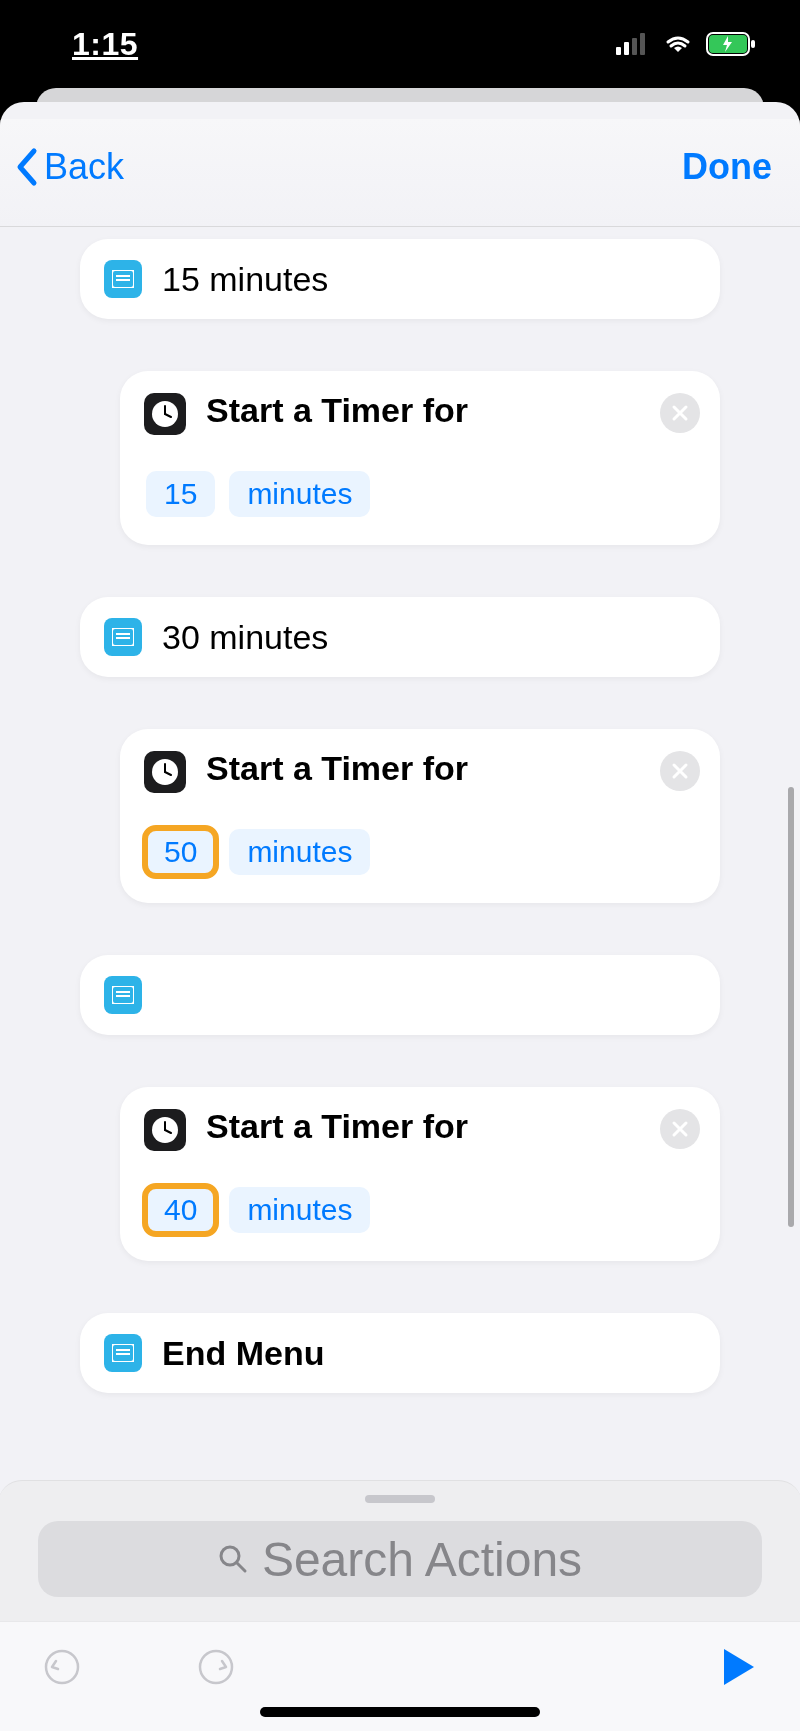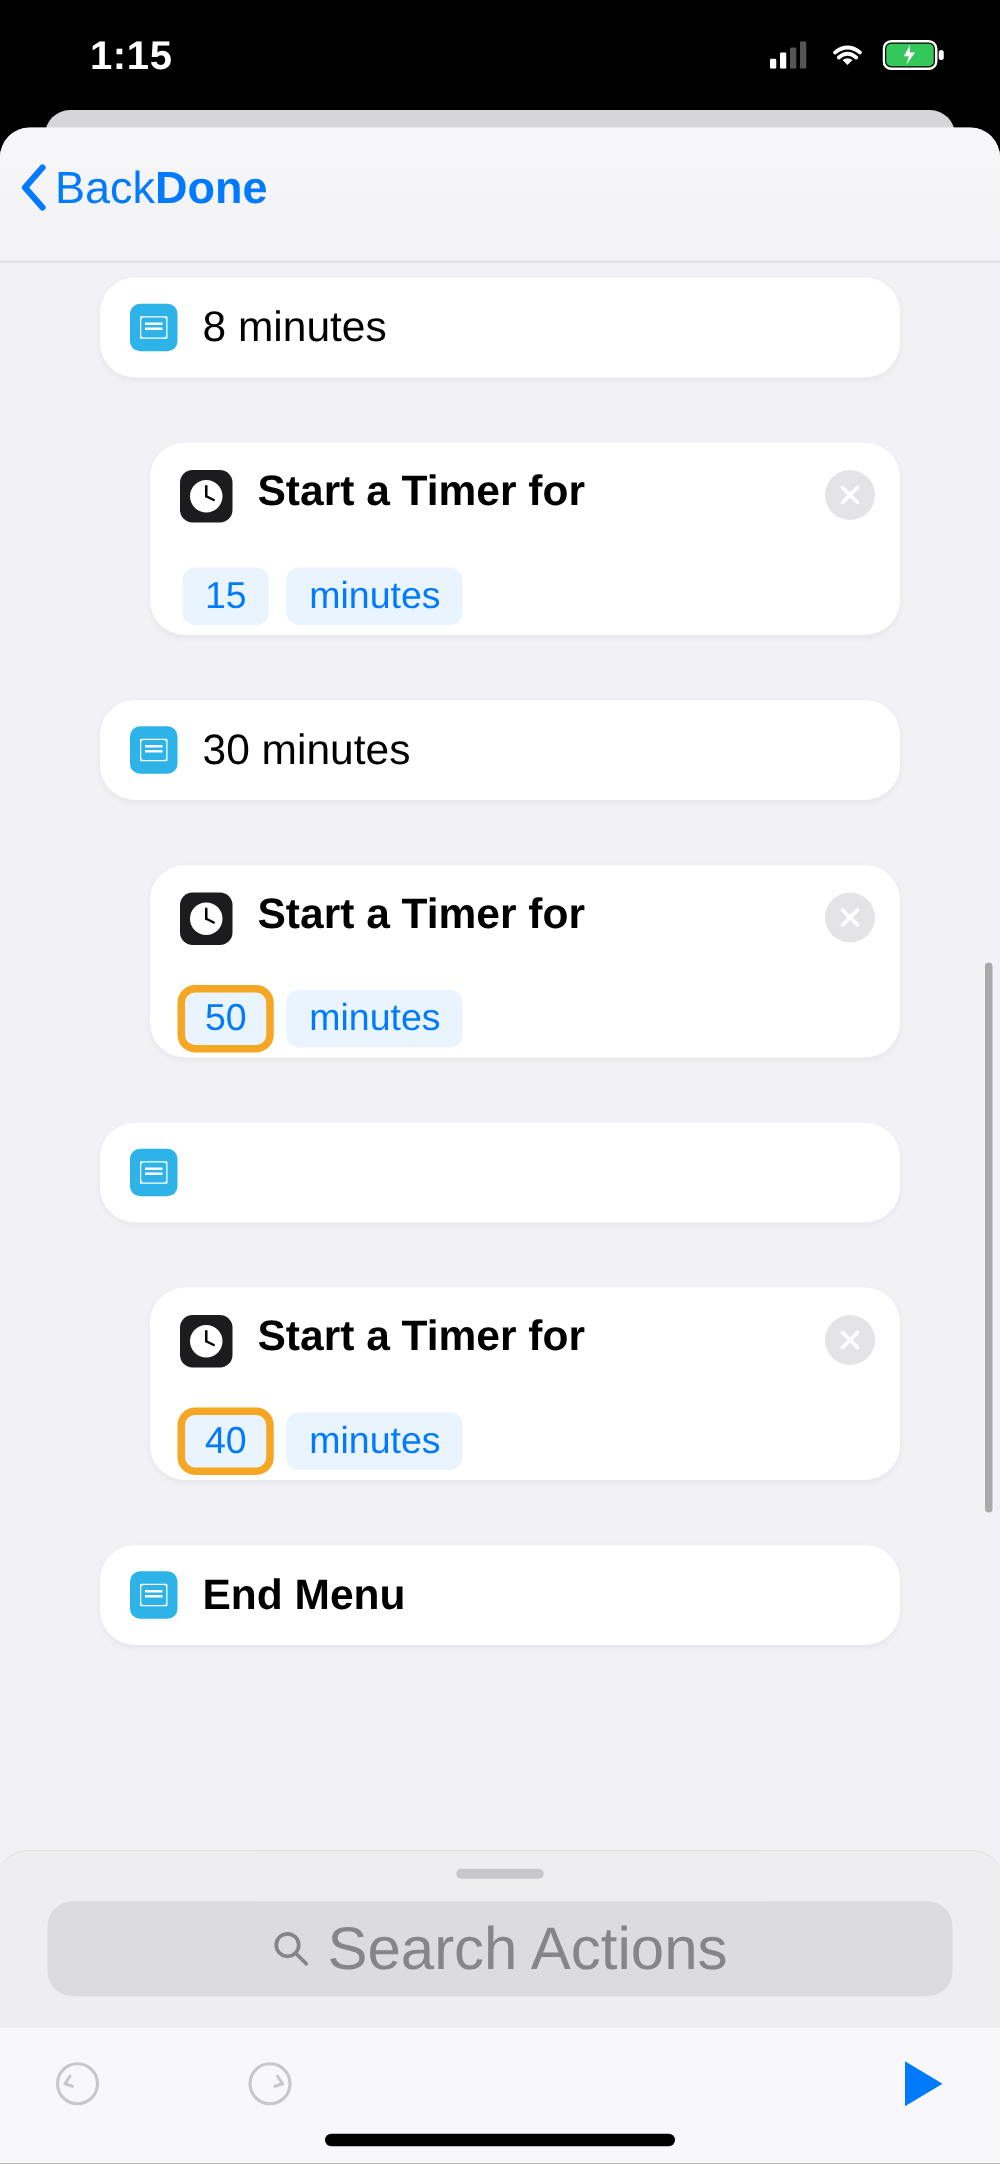"1:15" .status-bar { text-decoration: none -> underline }
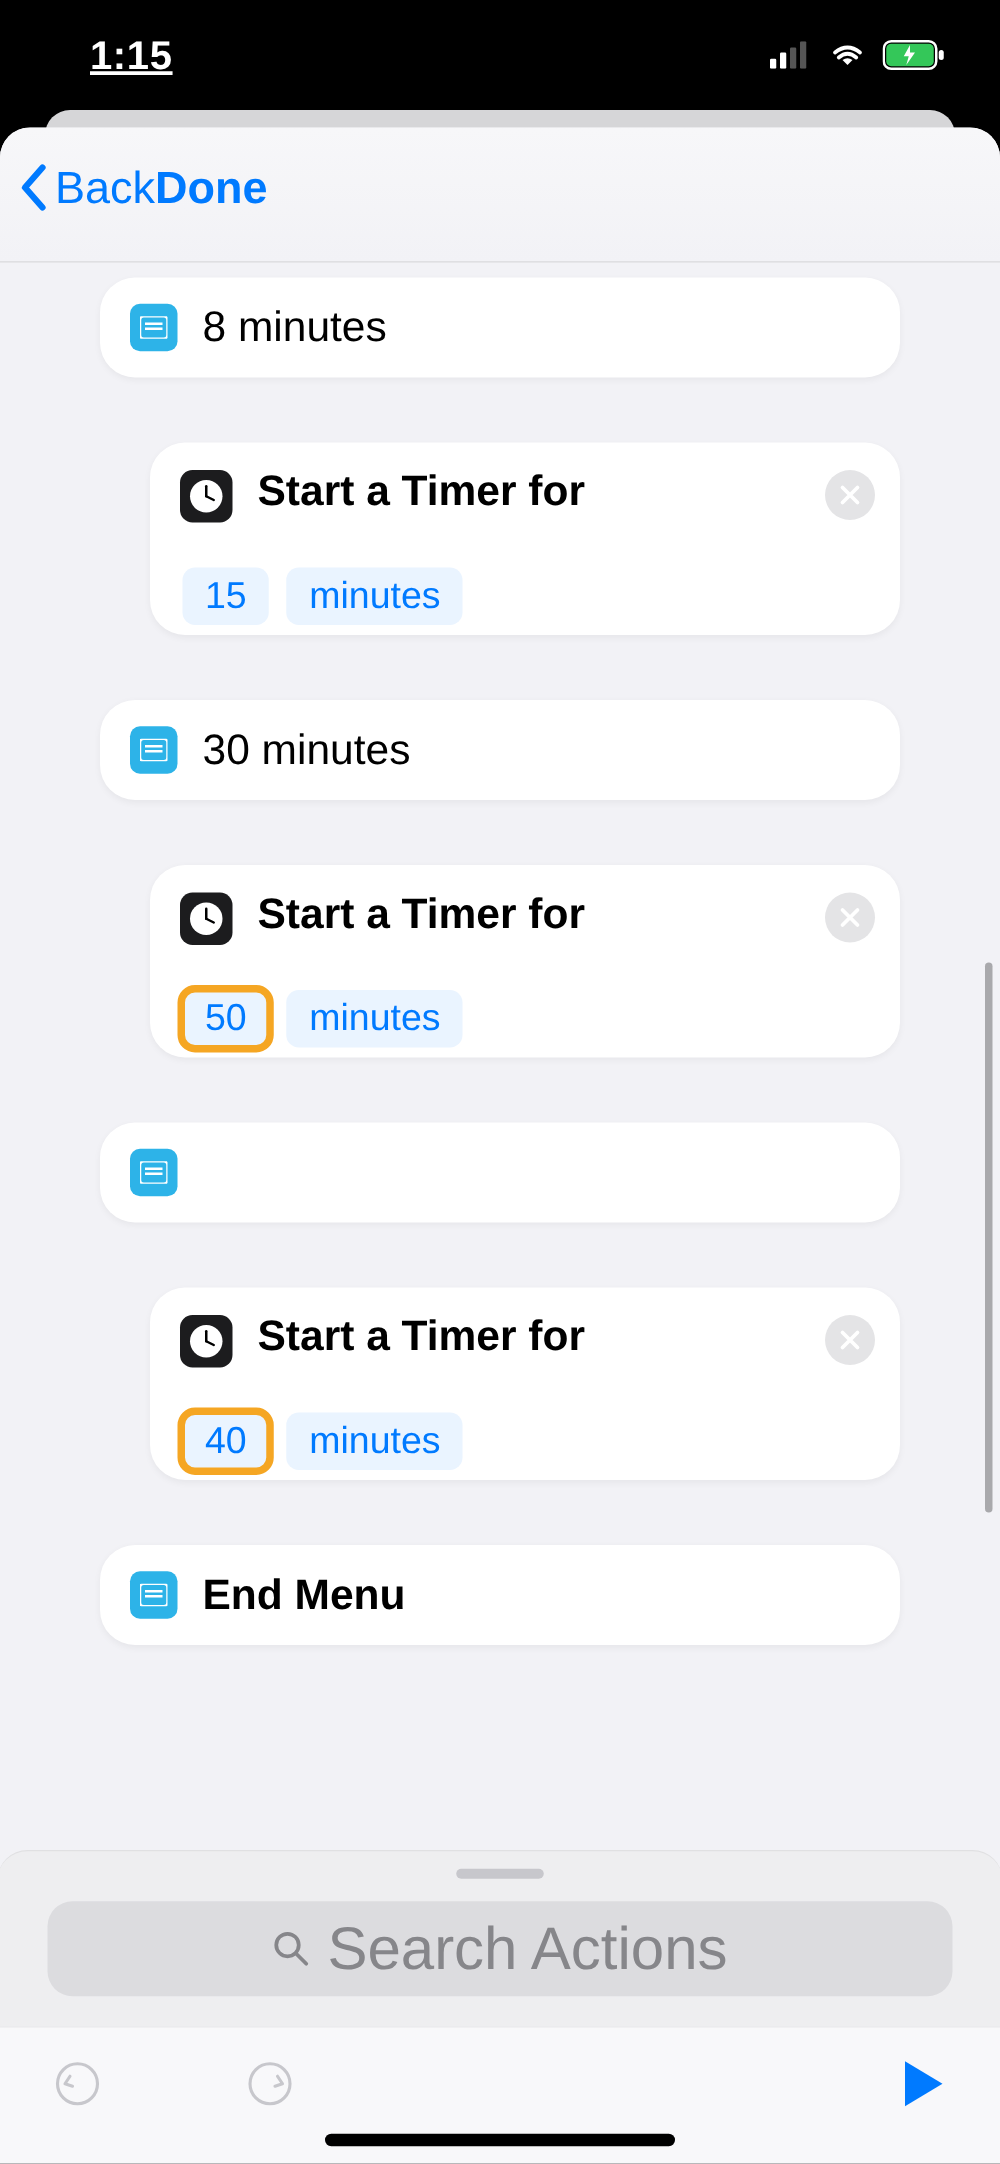"Back" .nav { justify-content: none -> space-between; margin-top: none -> 17px }
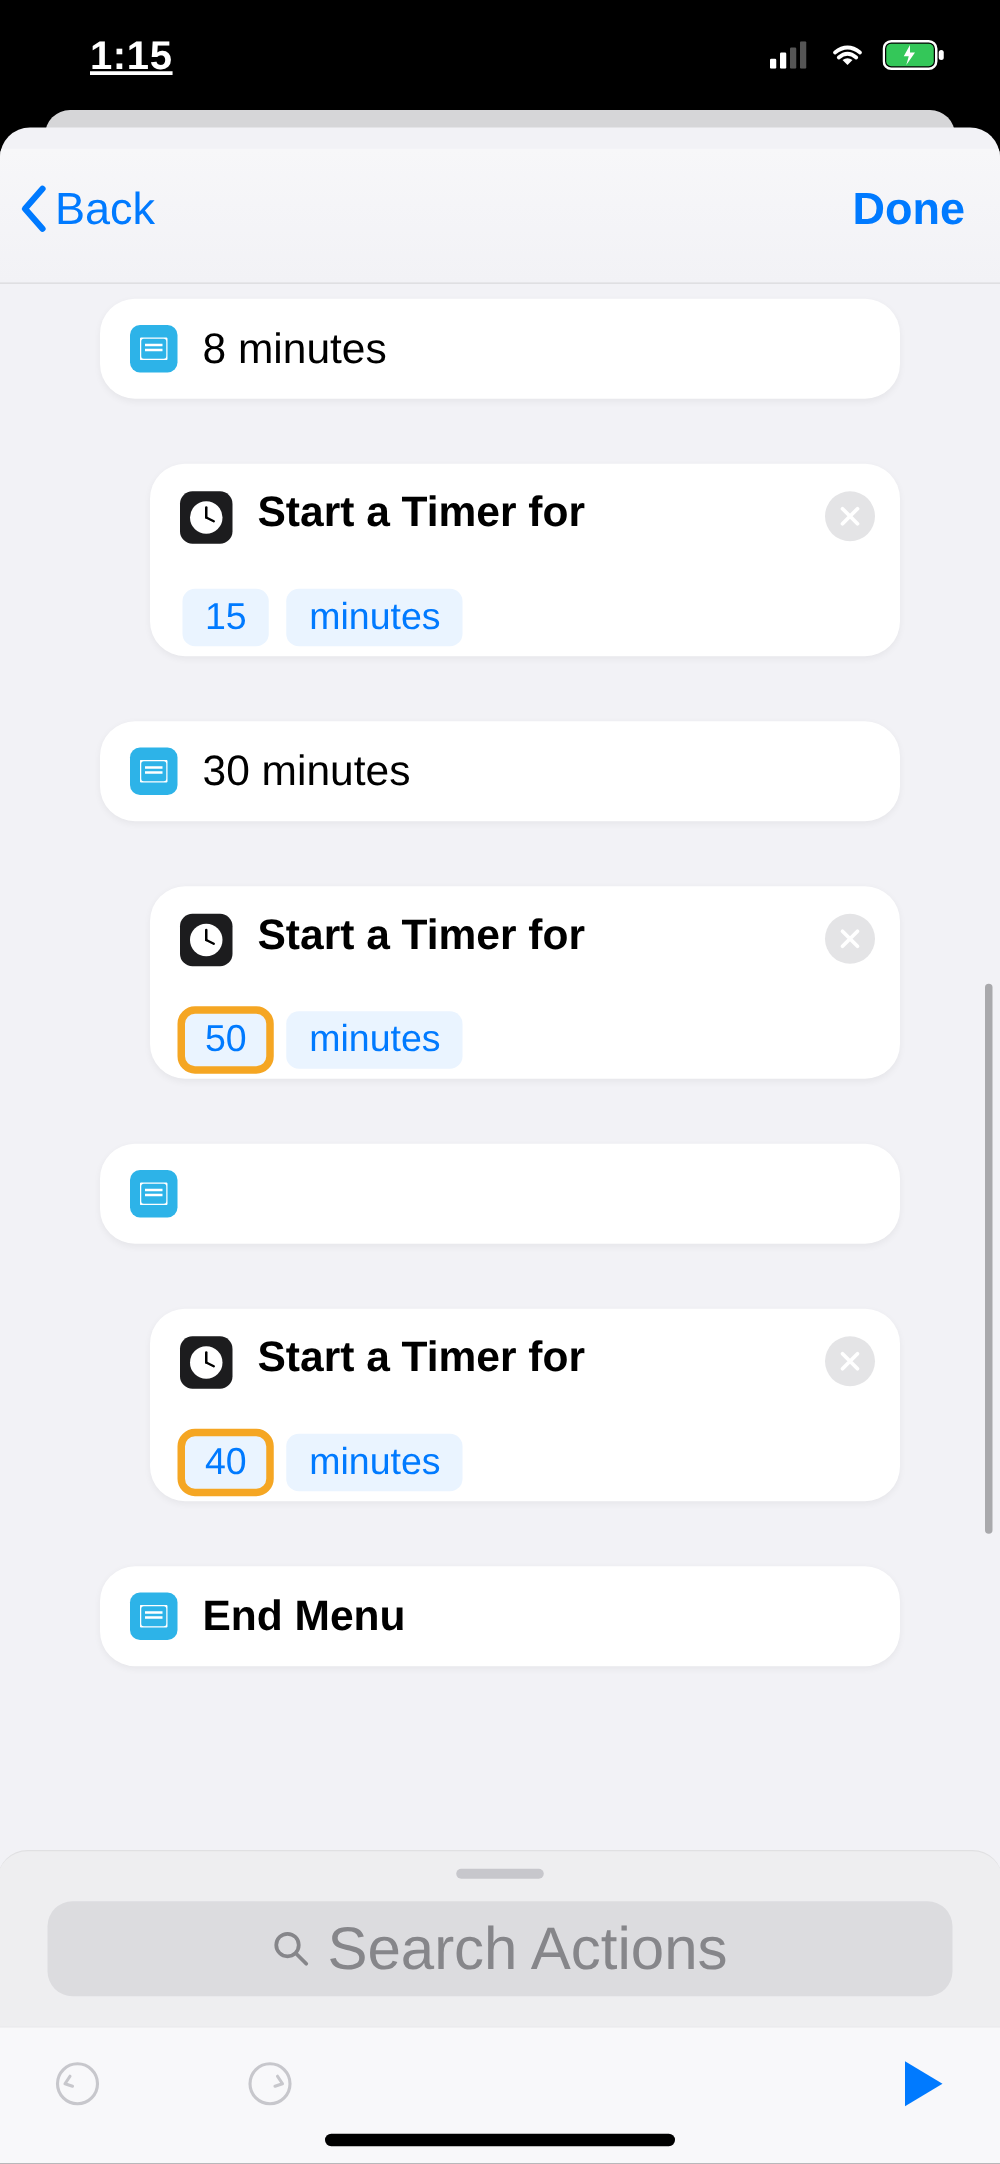"8 minutes" span.card-title { text: 8 -> 15 }
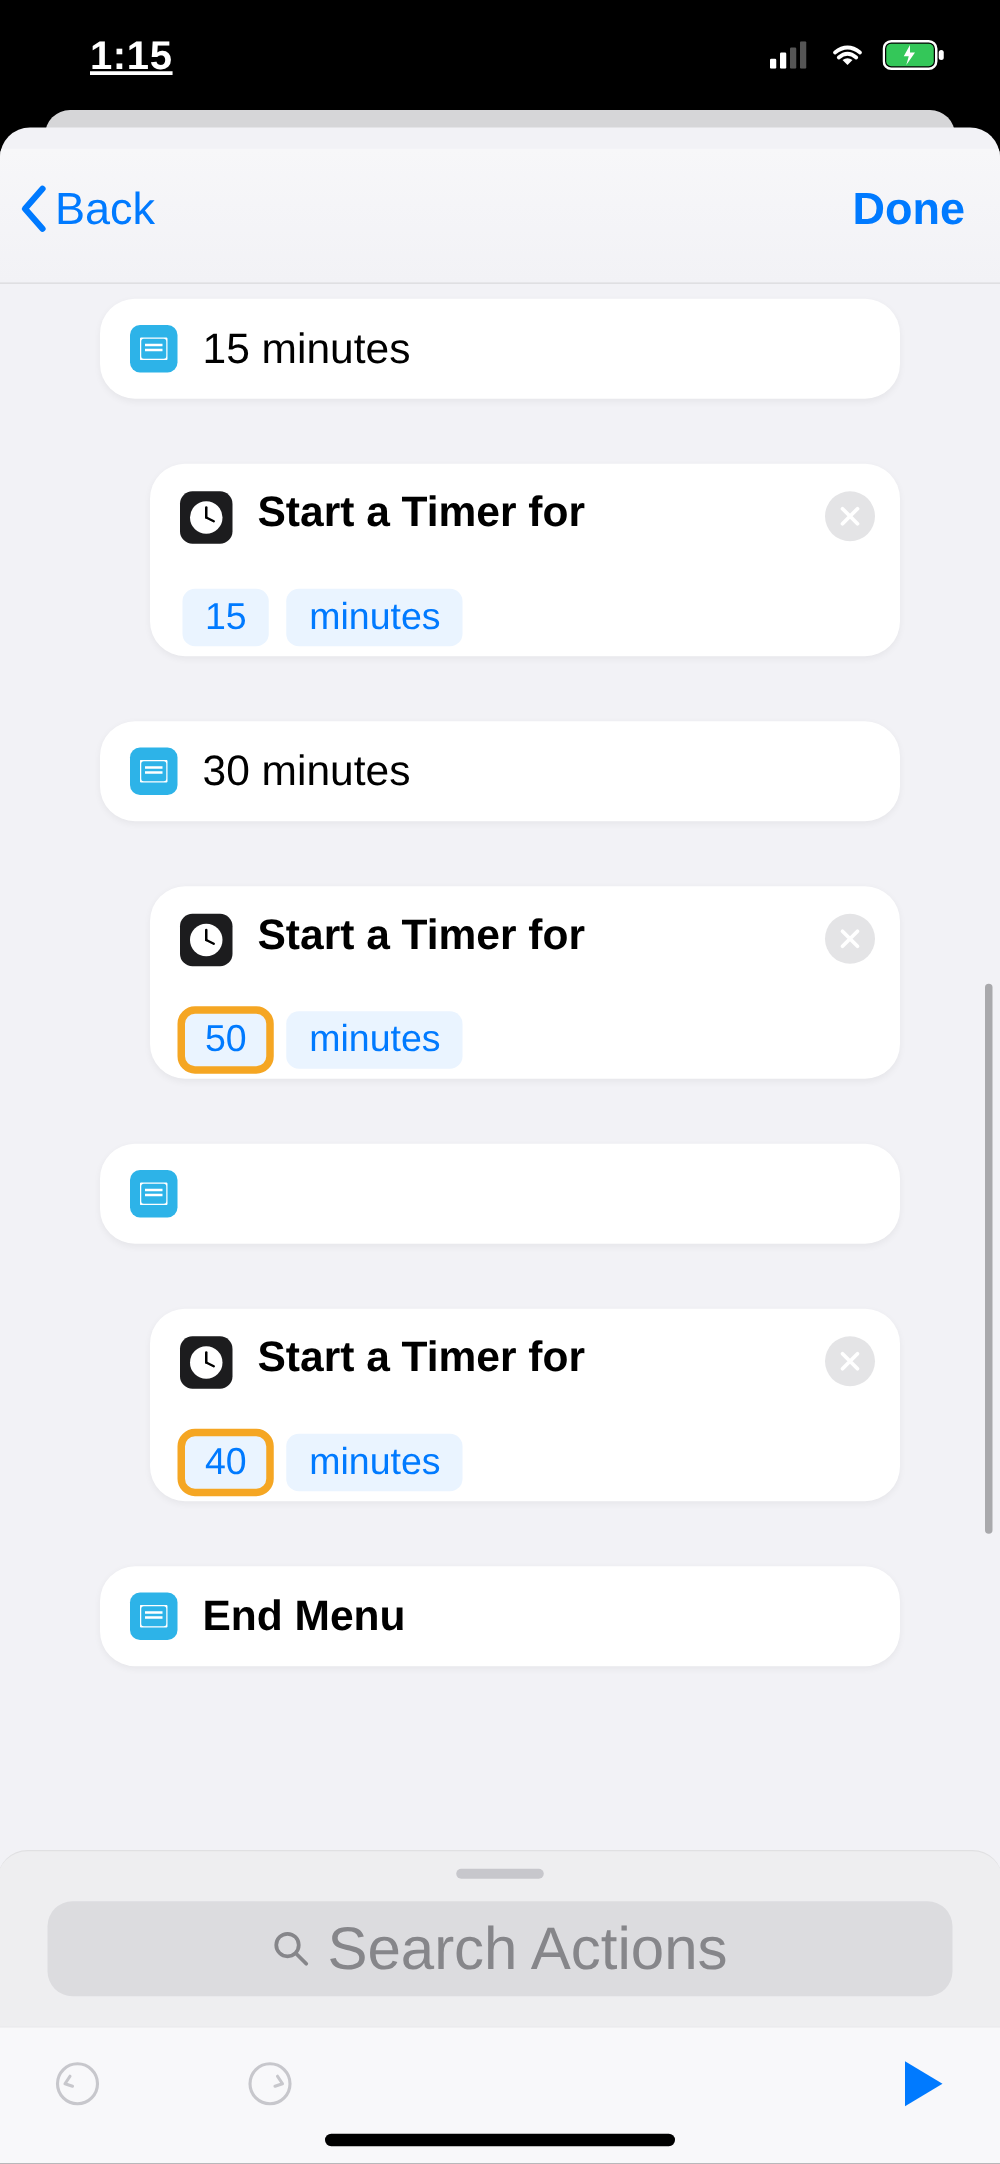"Start a Timer for" .card.action { padding: 20px 24px 8px 24px -> 20px 24px 28px 24px }
